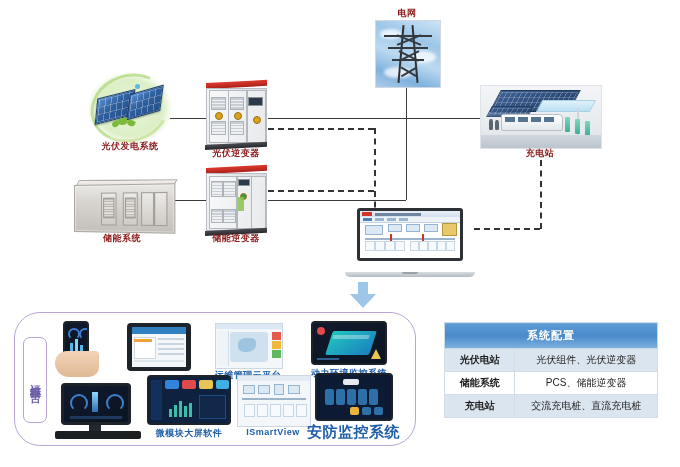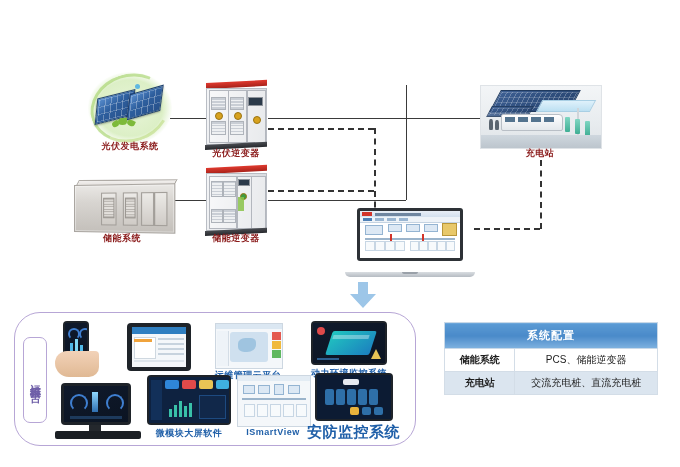"电网" div.node { html: none -> <div> <div>电网</div> <div> <div></div> <div></div> <div></div> <div></div> <div></div> <div></div> <div></div> <div></div> <div></div> <div></div> <div></div> <div></div> <div></div> <div></div> </div> </div> }
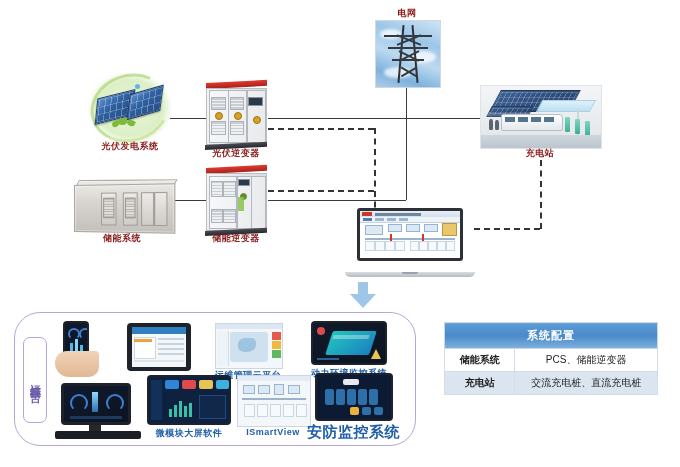"光伏电站" tr.odd { html: none -> <tr> <td>光伏电站</td> <td>光伏组件、光伏逆变器</td> </tr> }
